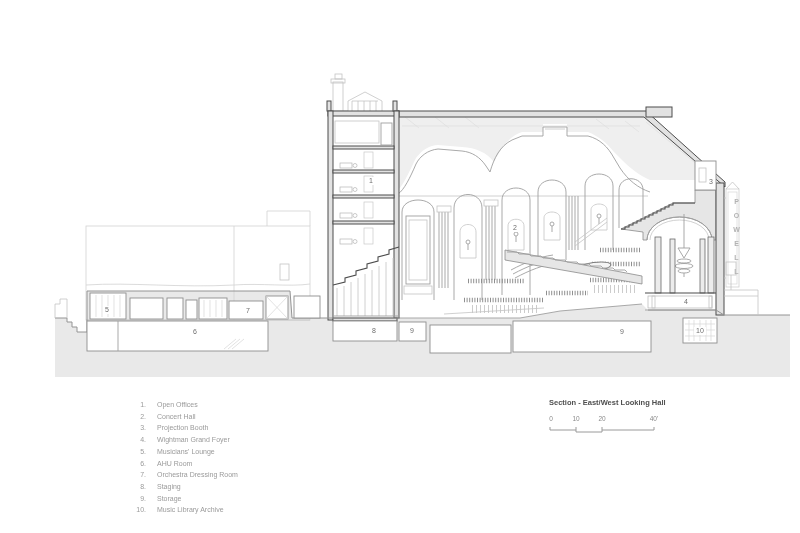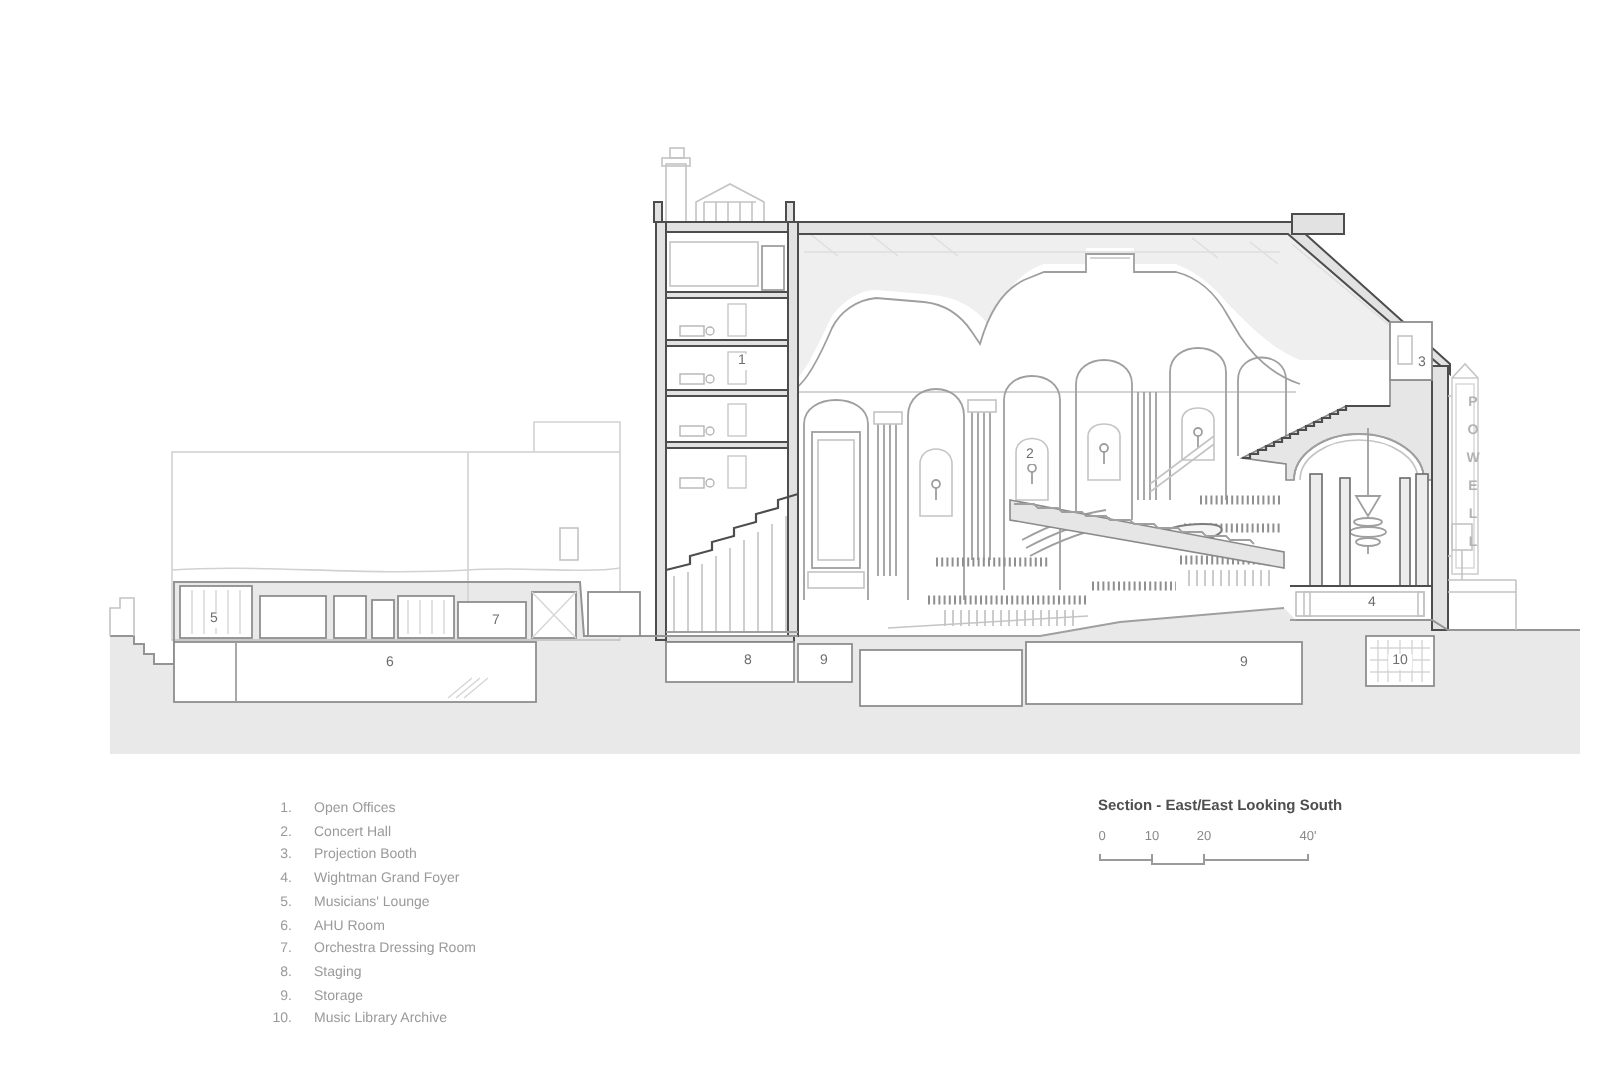"Section - East/East Looking South" div { text: East/East Looking South -> East/West Looking Hall }
